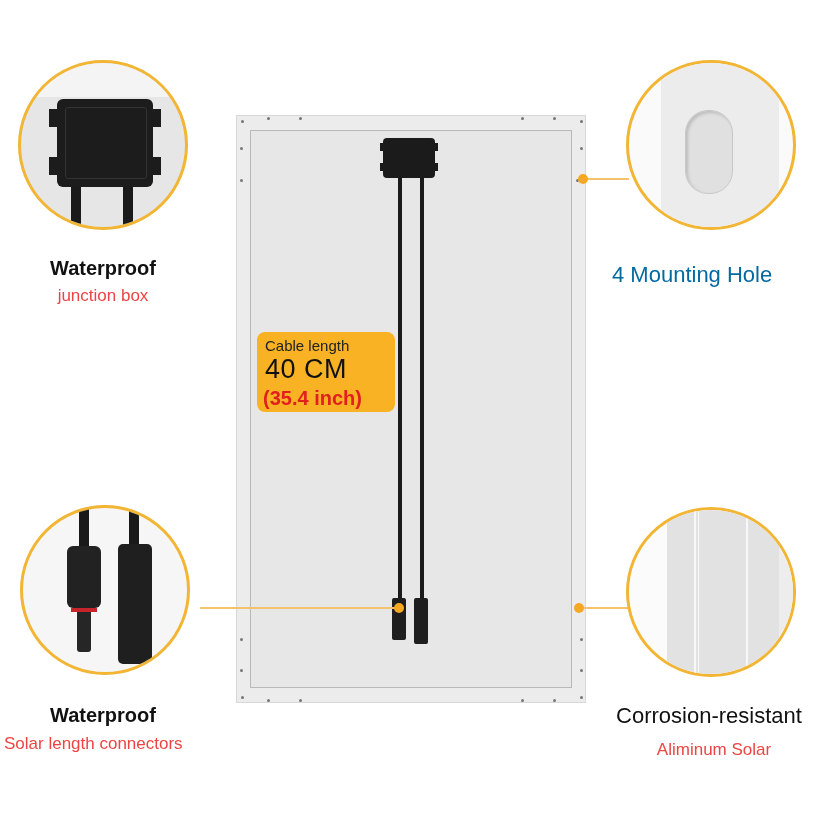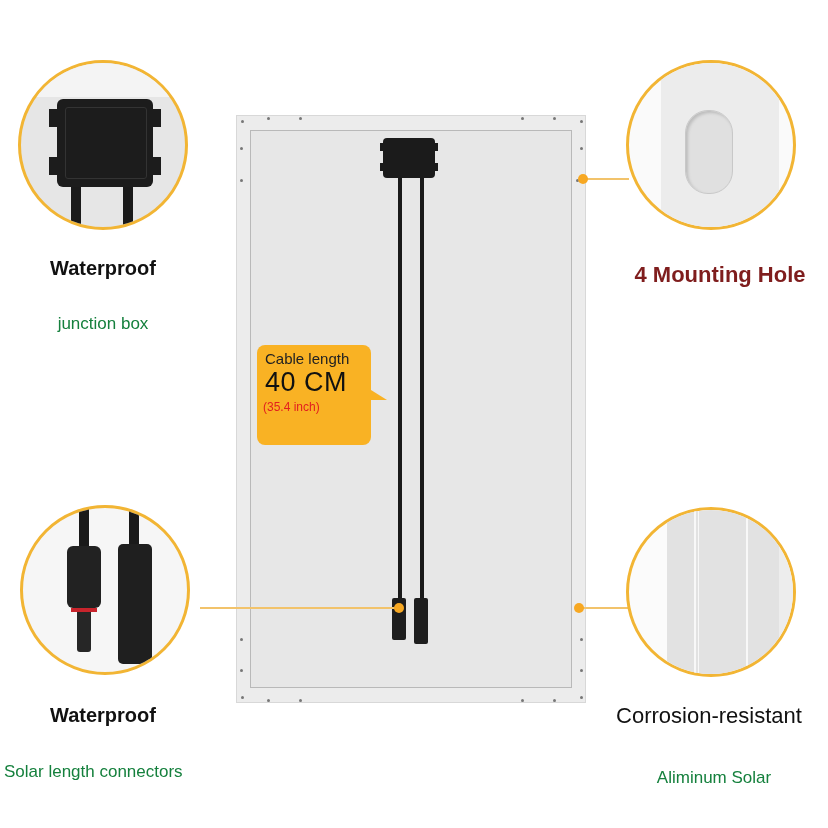"4 Mounting Hole" div.abs { color: #7f1d1d -> #0369a1; font-weight: 700 -> 400; text-align: center -> none }
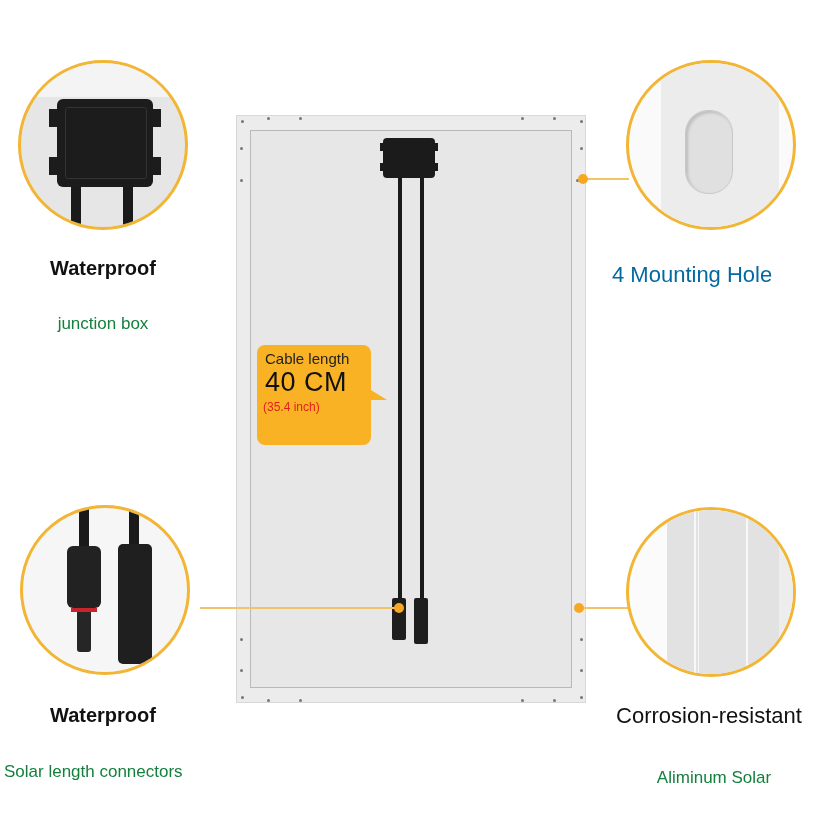"junction box" .sub { color: #15803d -> #ef4444; margin-top: 28px -> none }
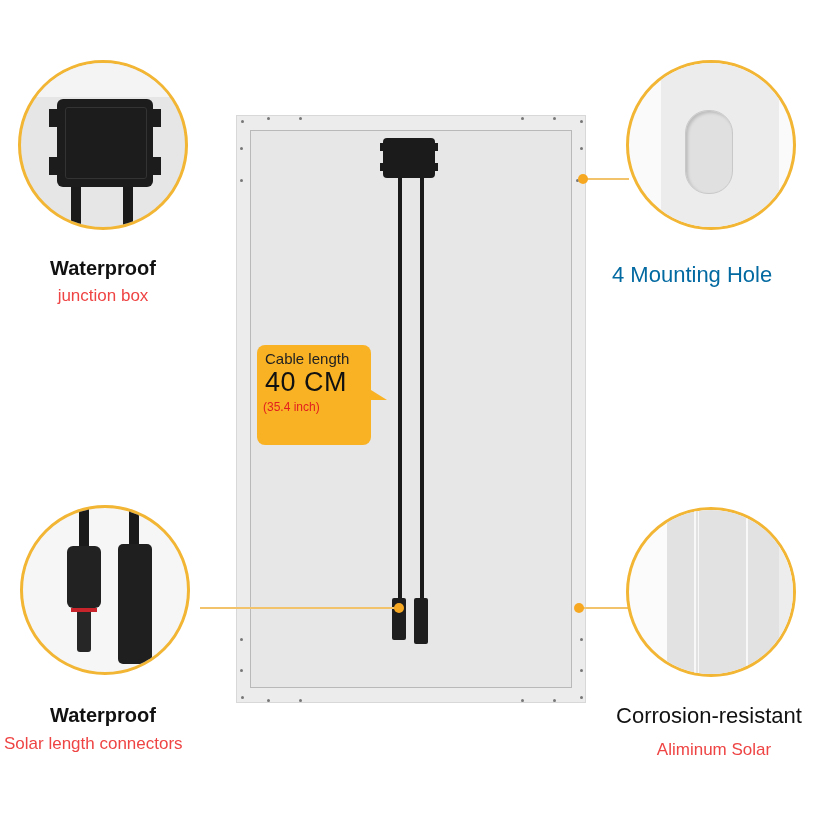"Cable length" .bubble { height: 100px -> 80px; padding-left: none -> 24px; top: 345px -> 332px }
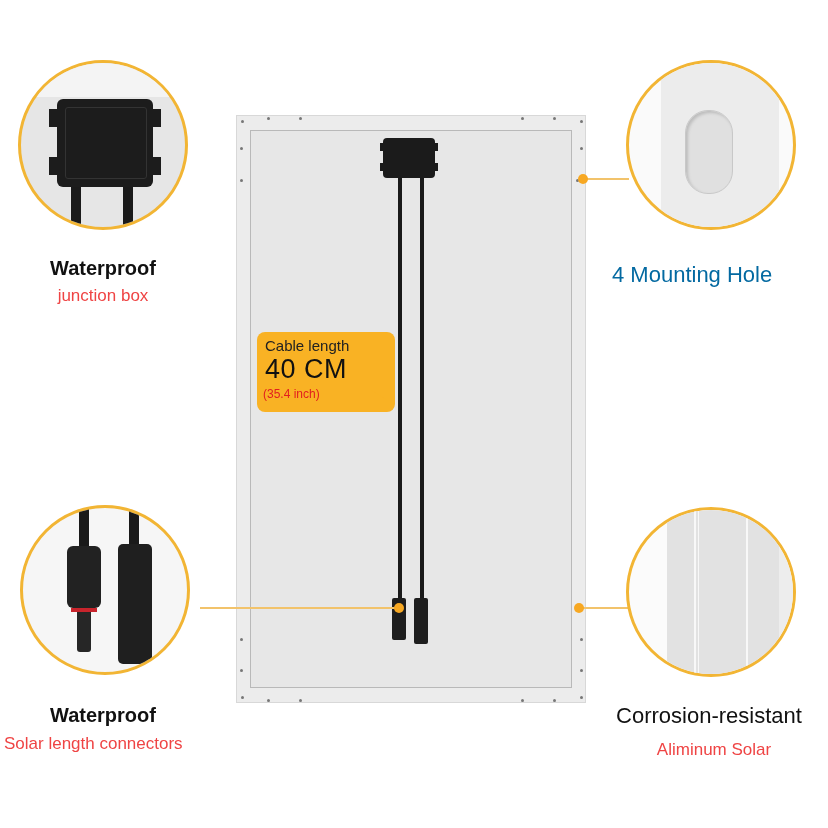"(35.4 inch)" .b-l3 { font-size: 12px -> 20px; font-weight: normal -> bold }
